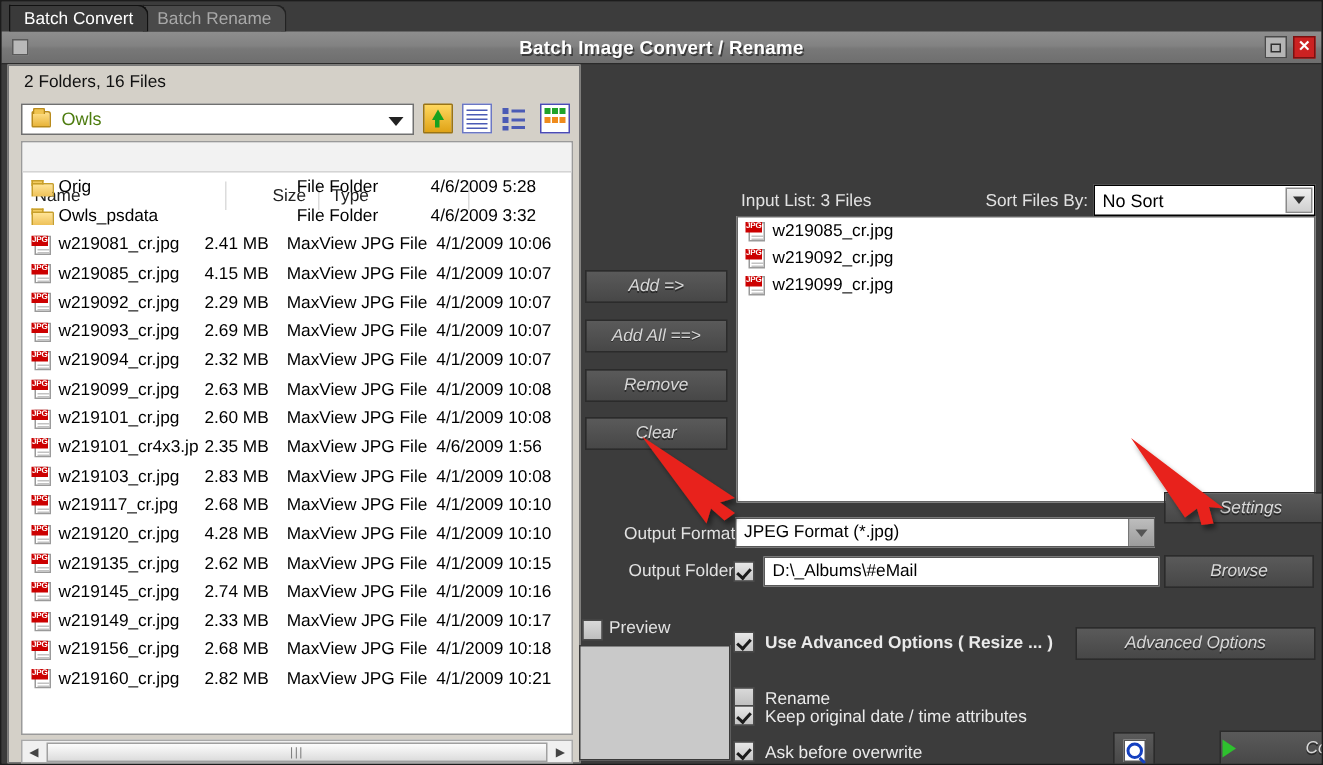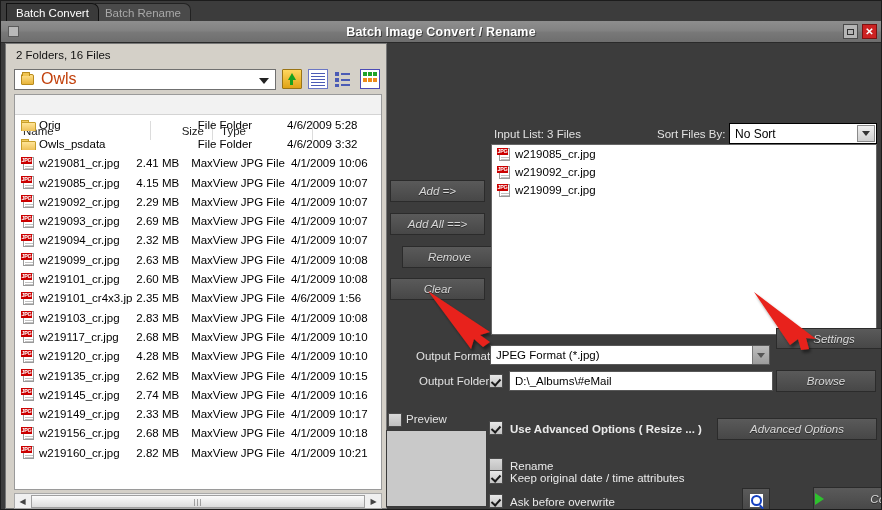"Owls" #folder-name { color: #c2410c -> #4d7c0f; font-size: 16px -> 12px }
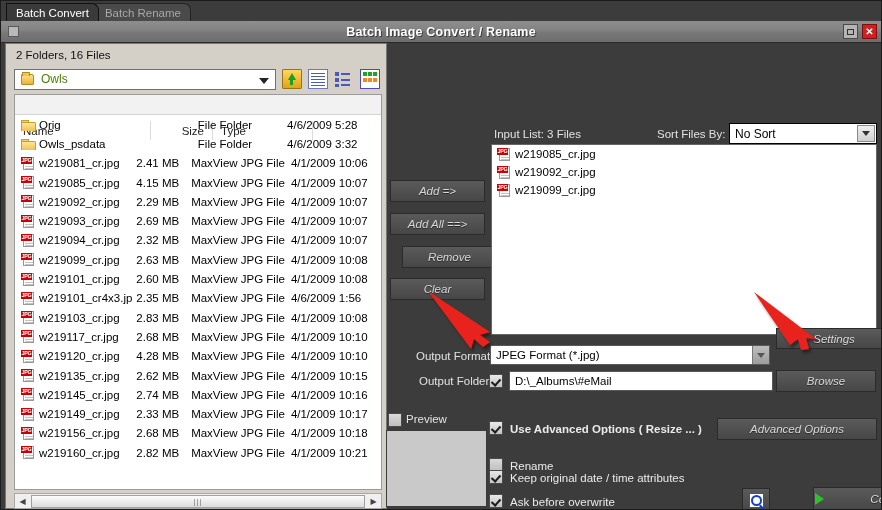"Remove" #btn-remove { margin-left: 12px -> none }
